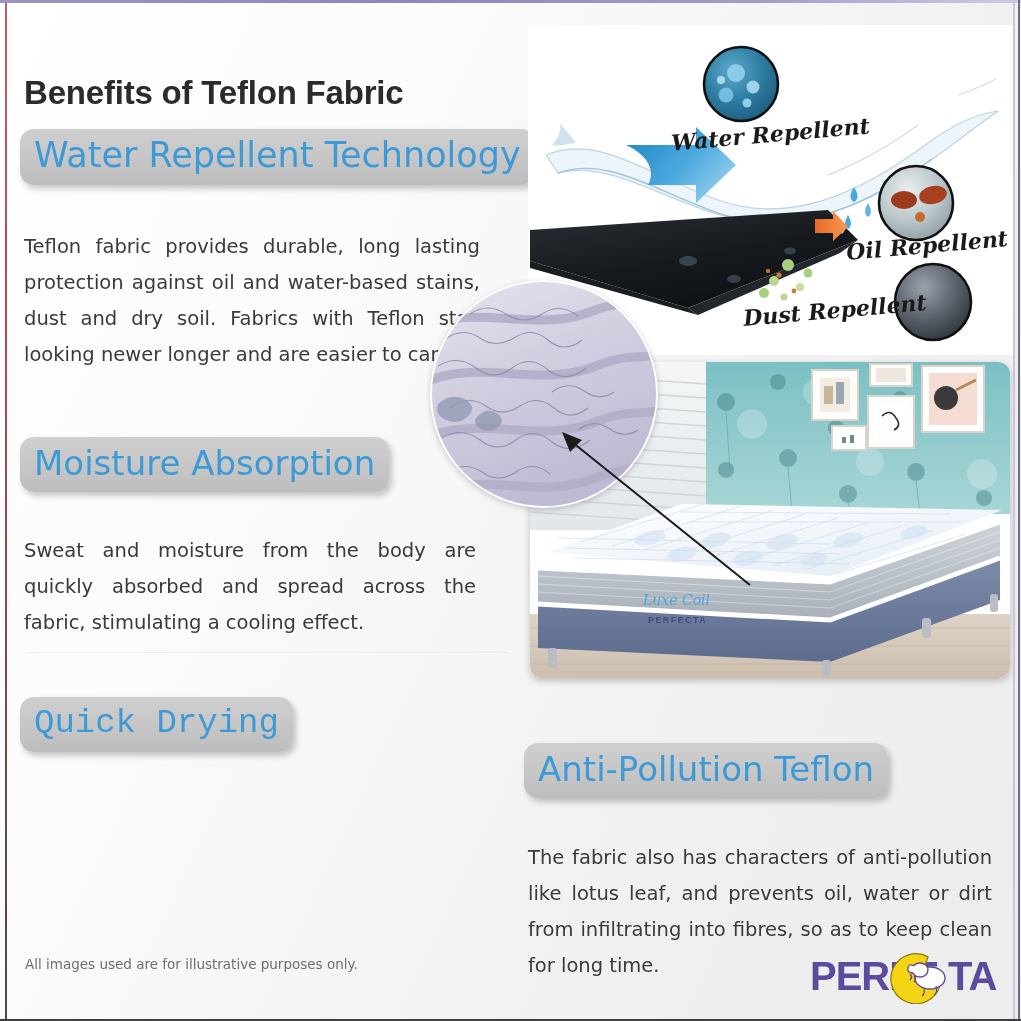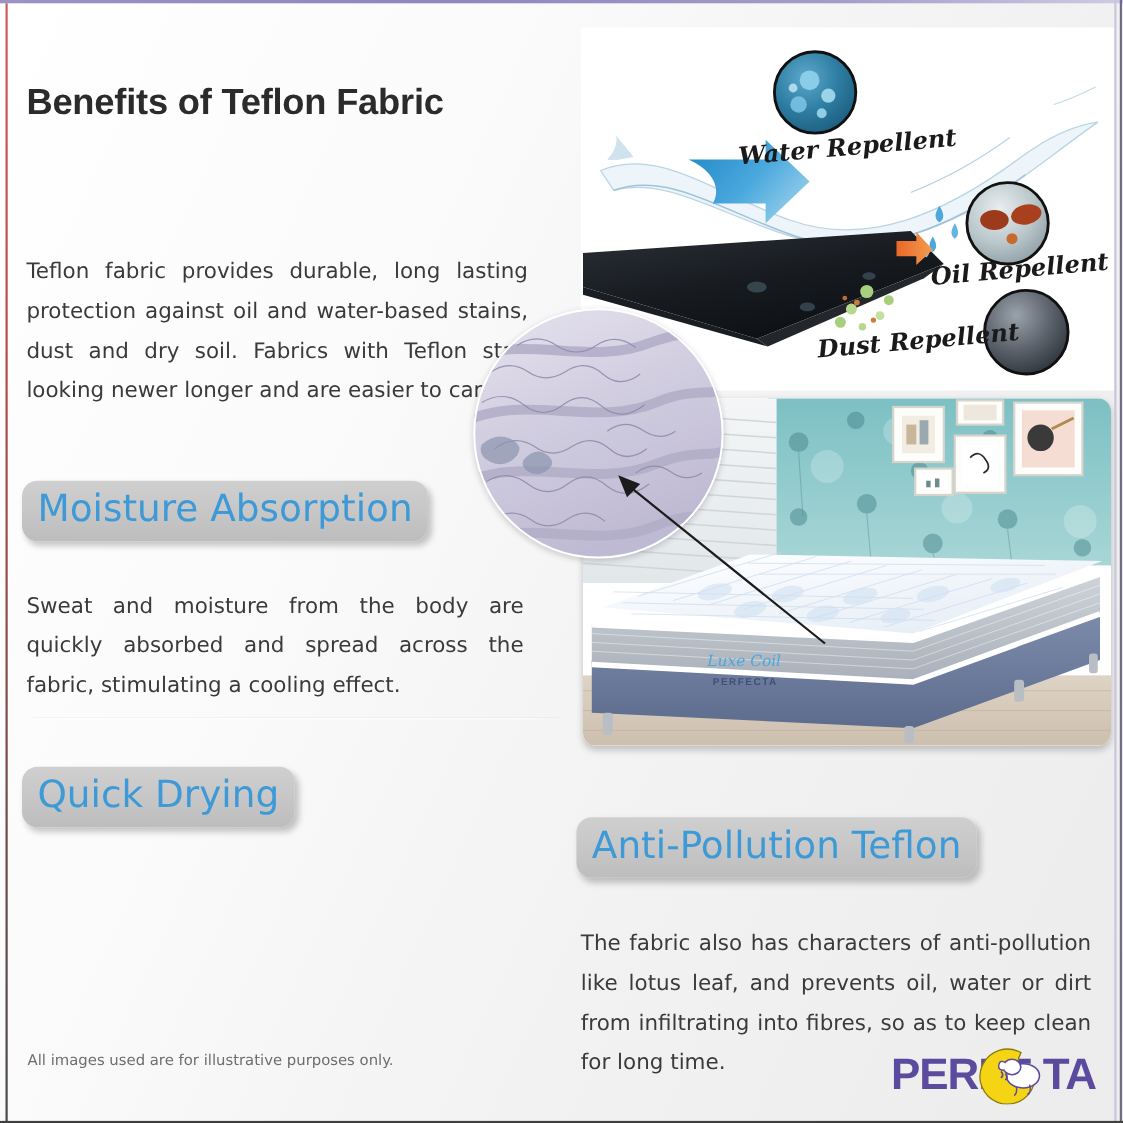"Water Repellent Technology" div.pill { html: none -> <div>Water Repellent Technology</div> }
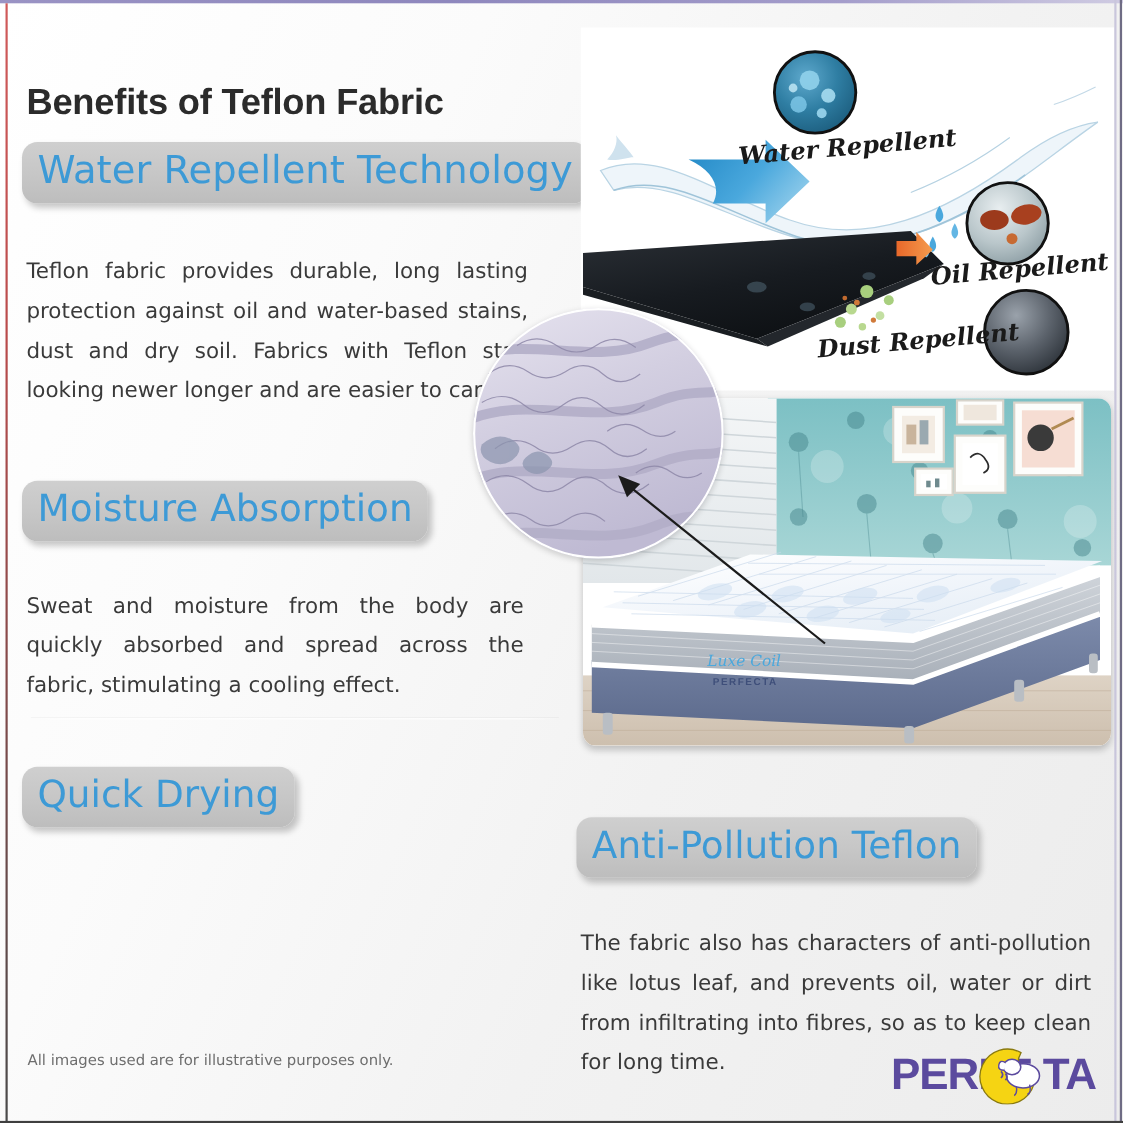"Quick Drying" .pill-quick { font-family: none -> Liberation Mono, monospace }
